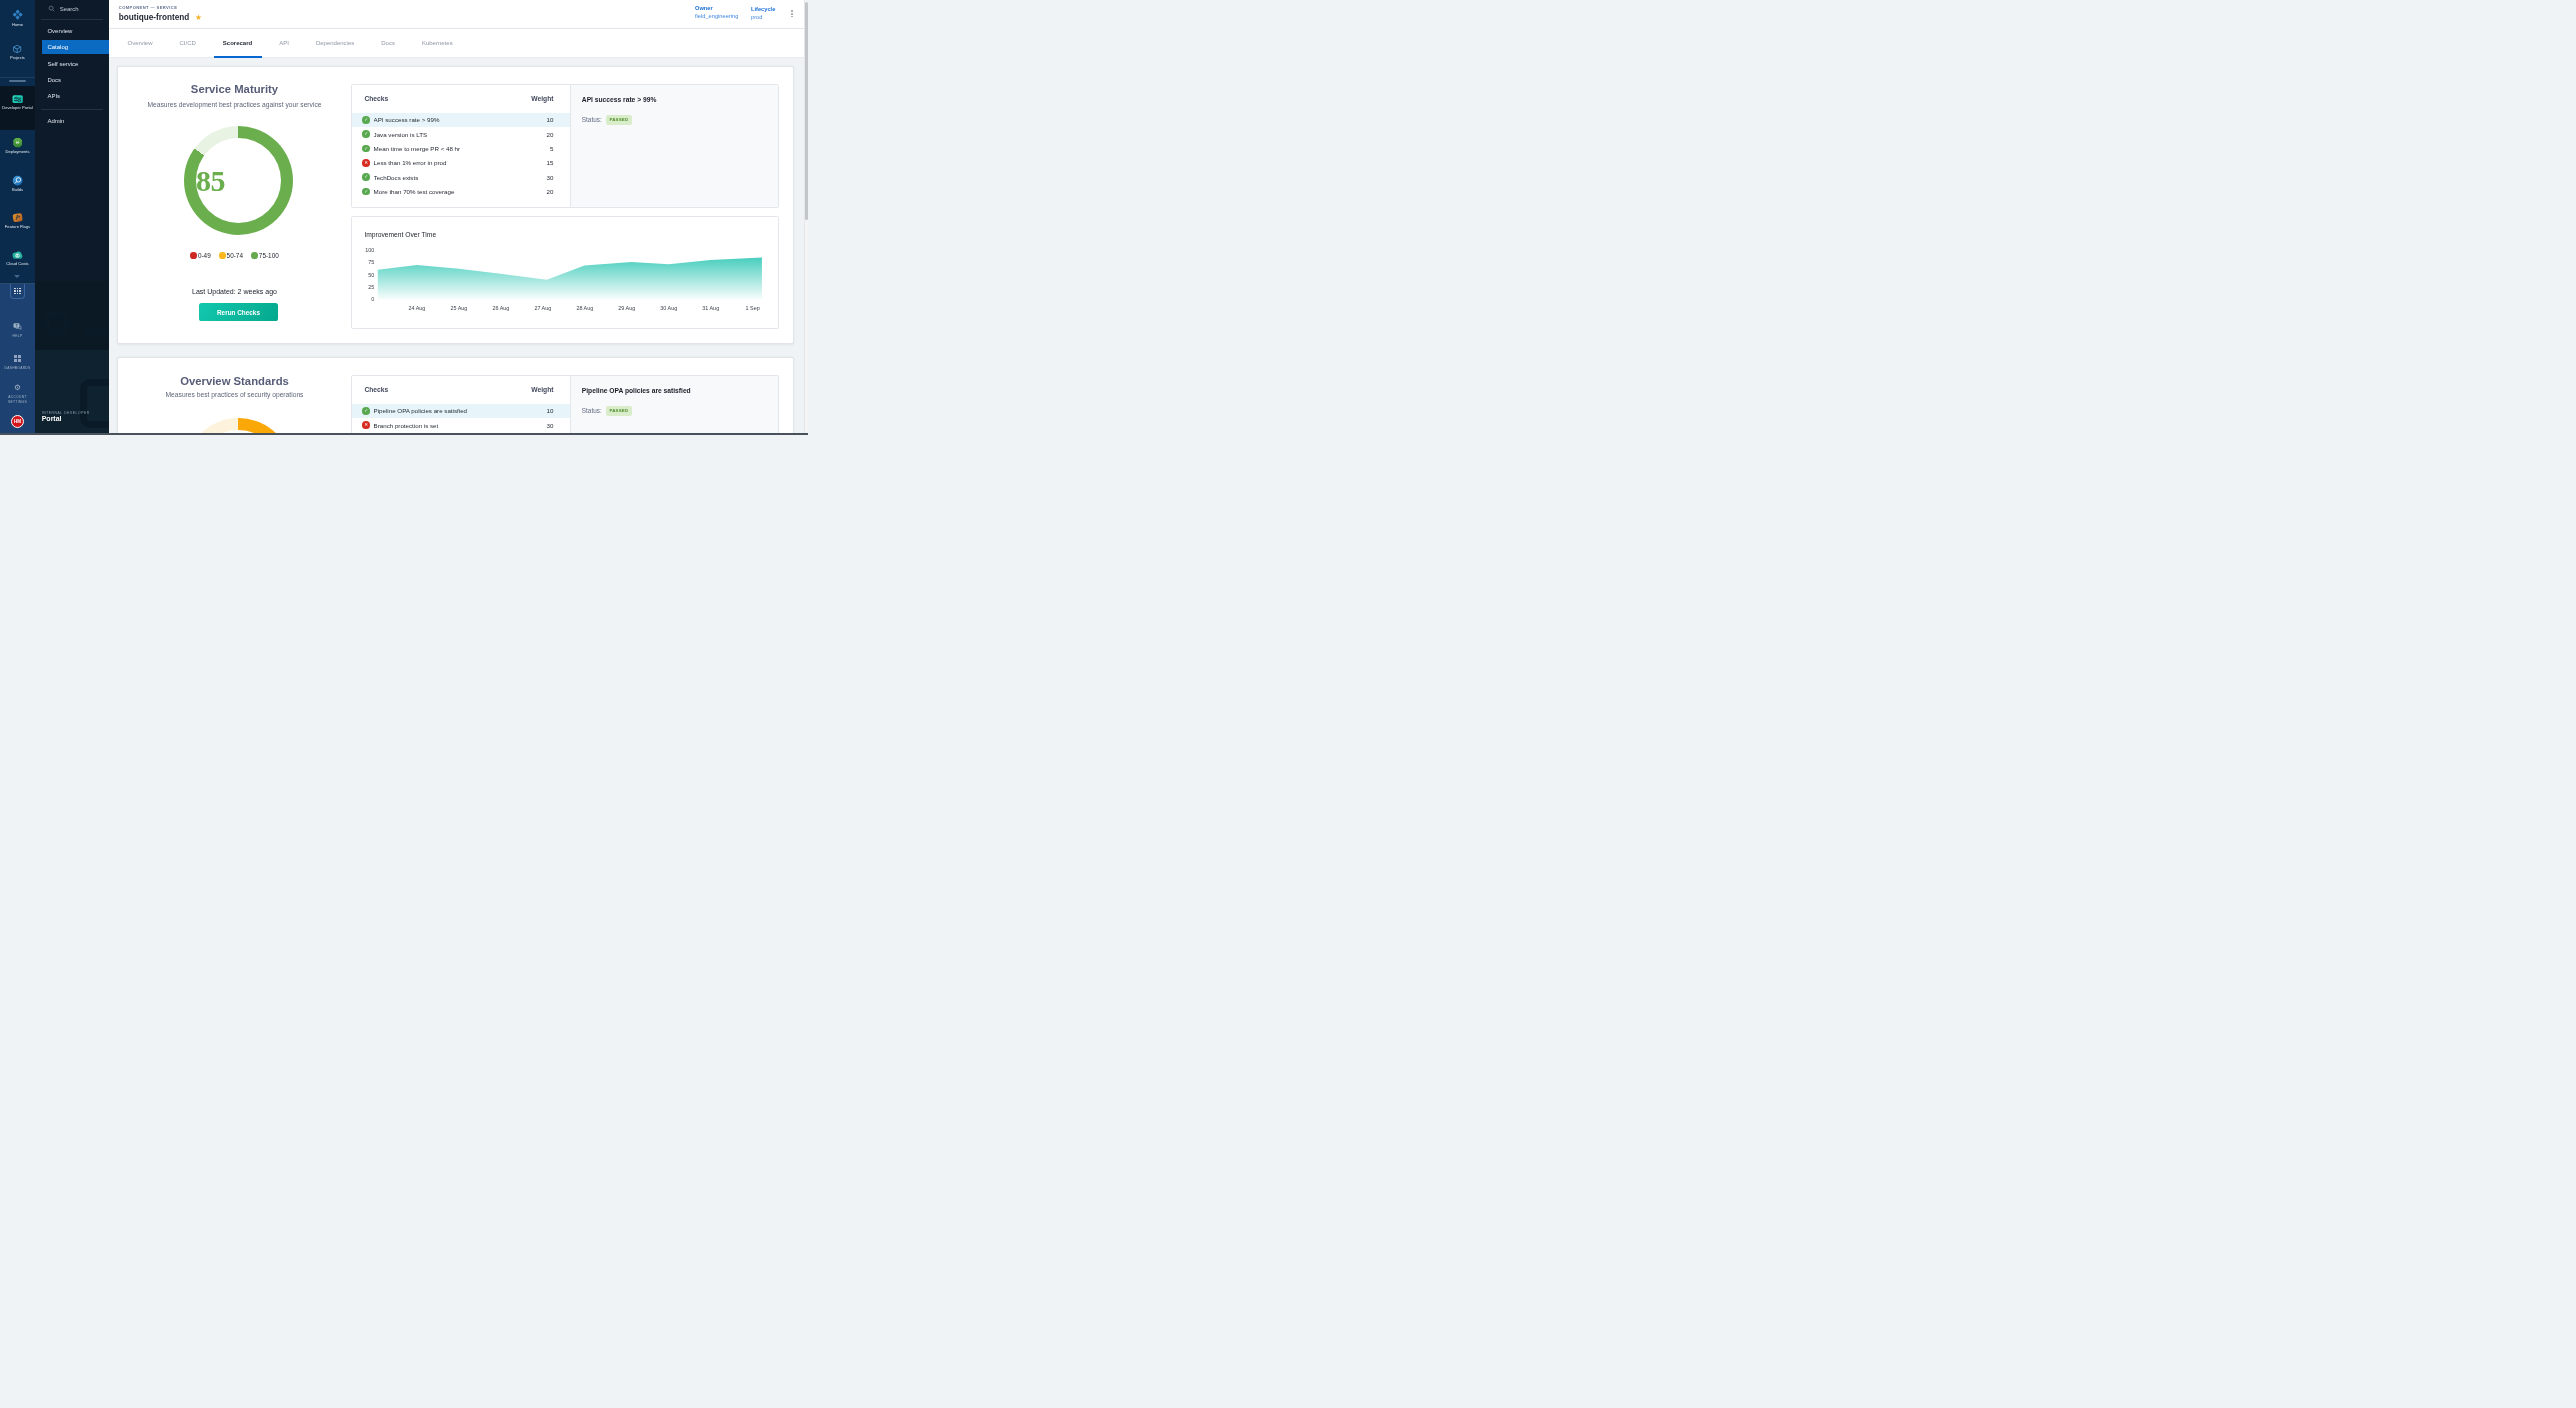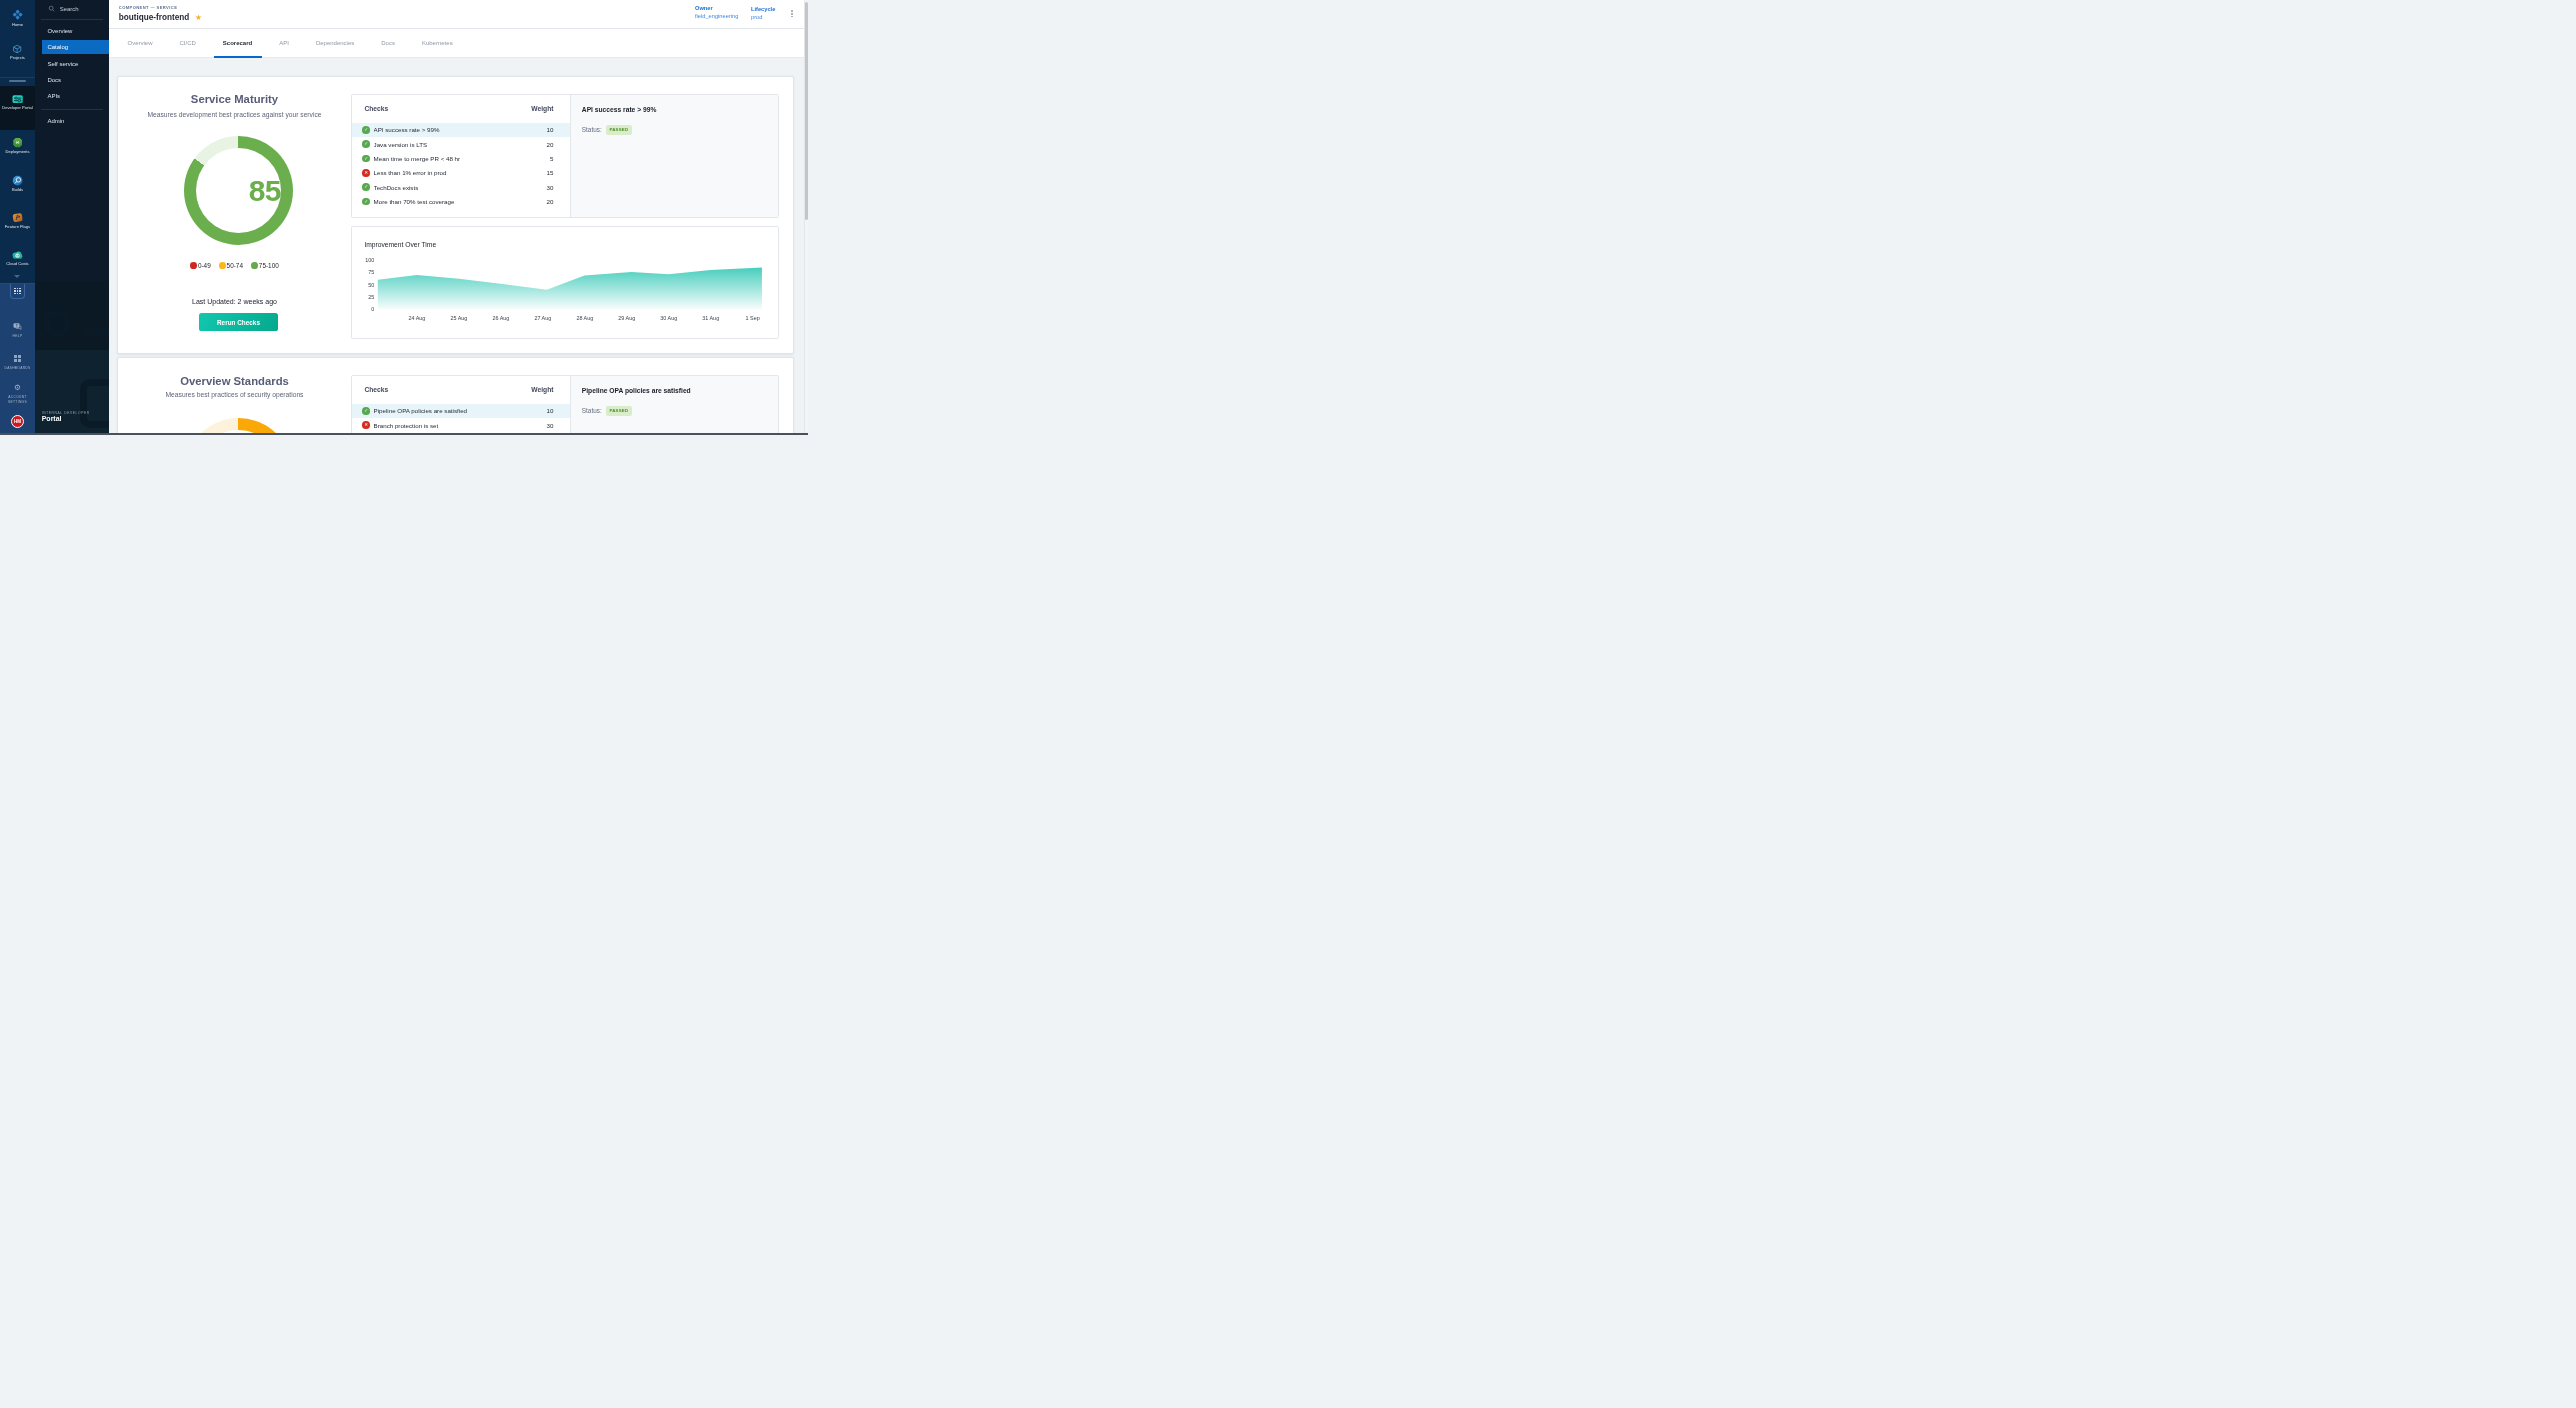"Service Maturity" .card1 { top: 76px -> 66px }
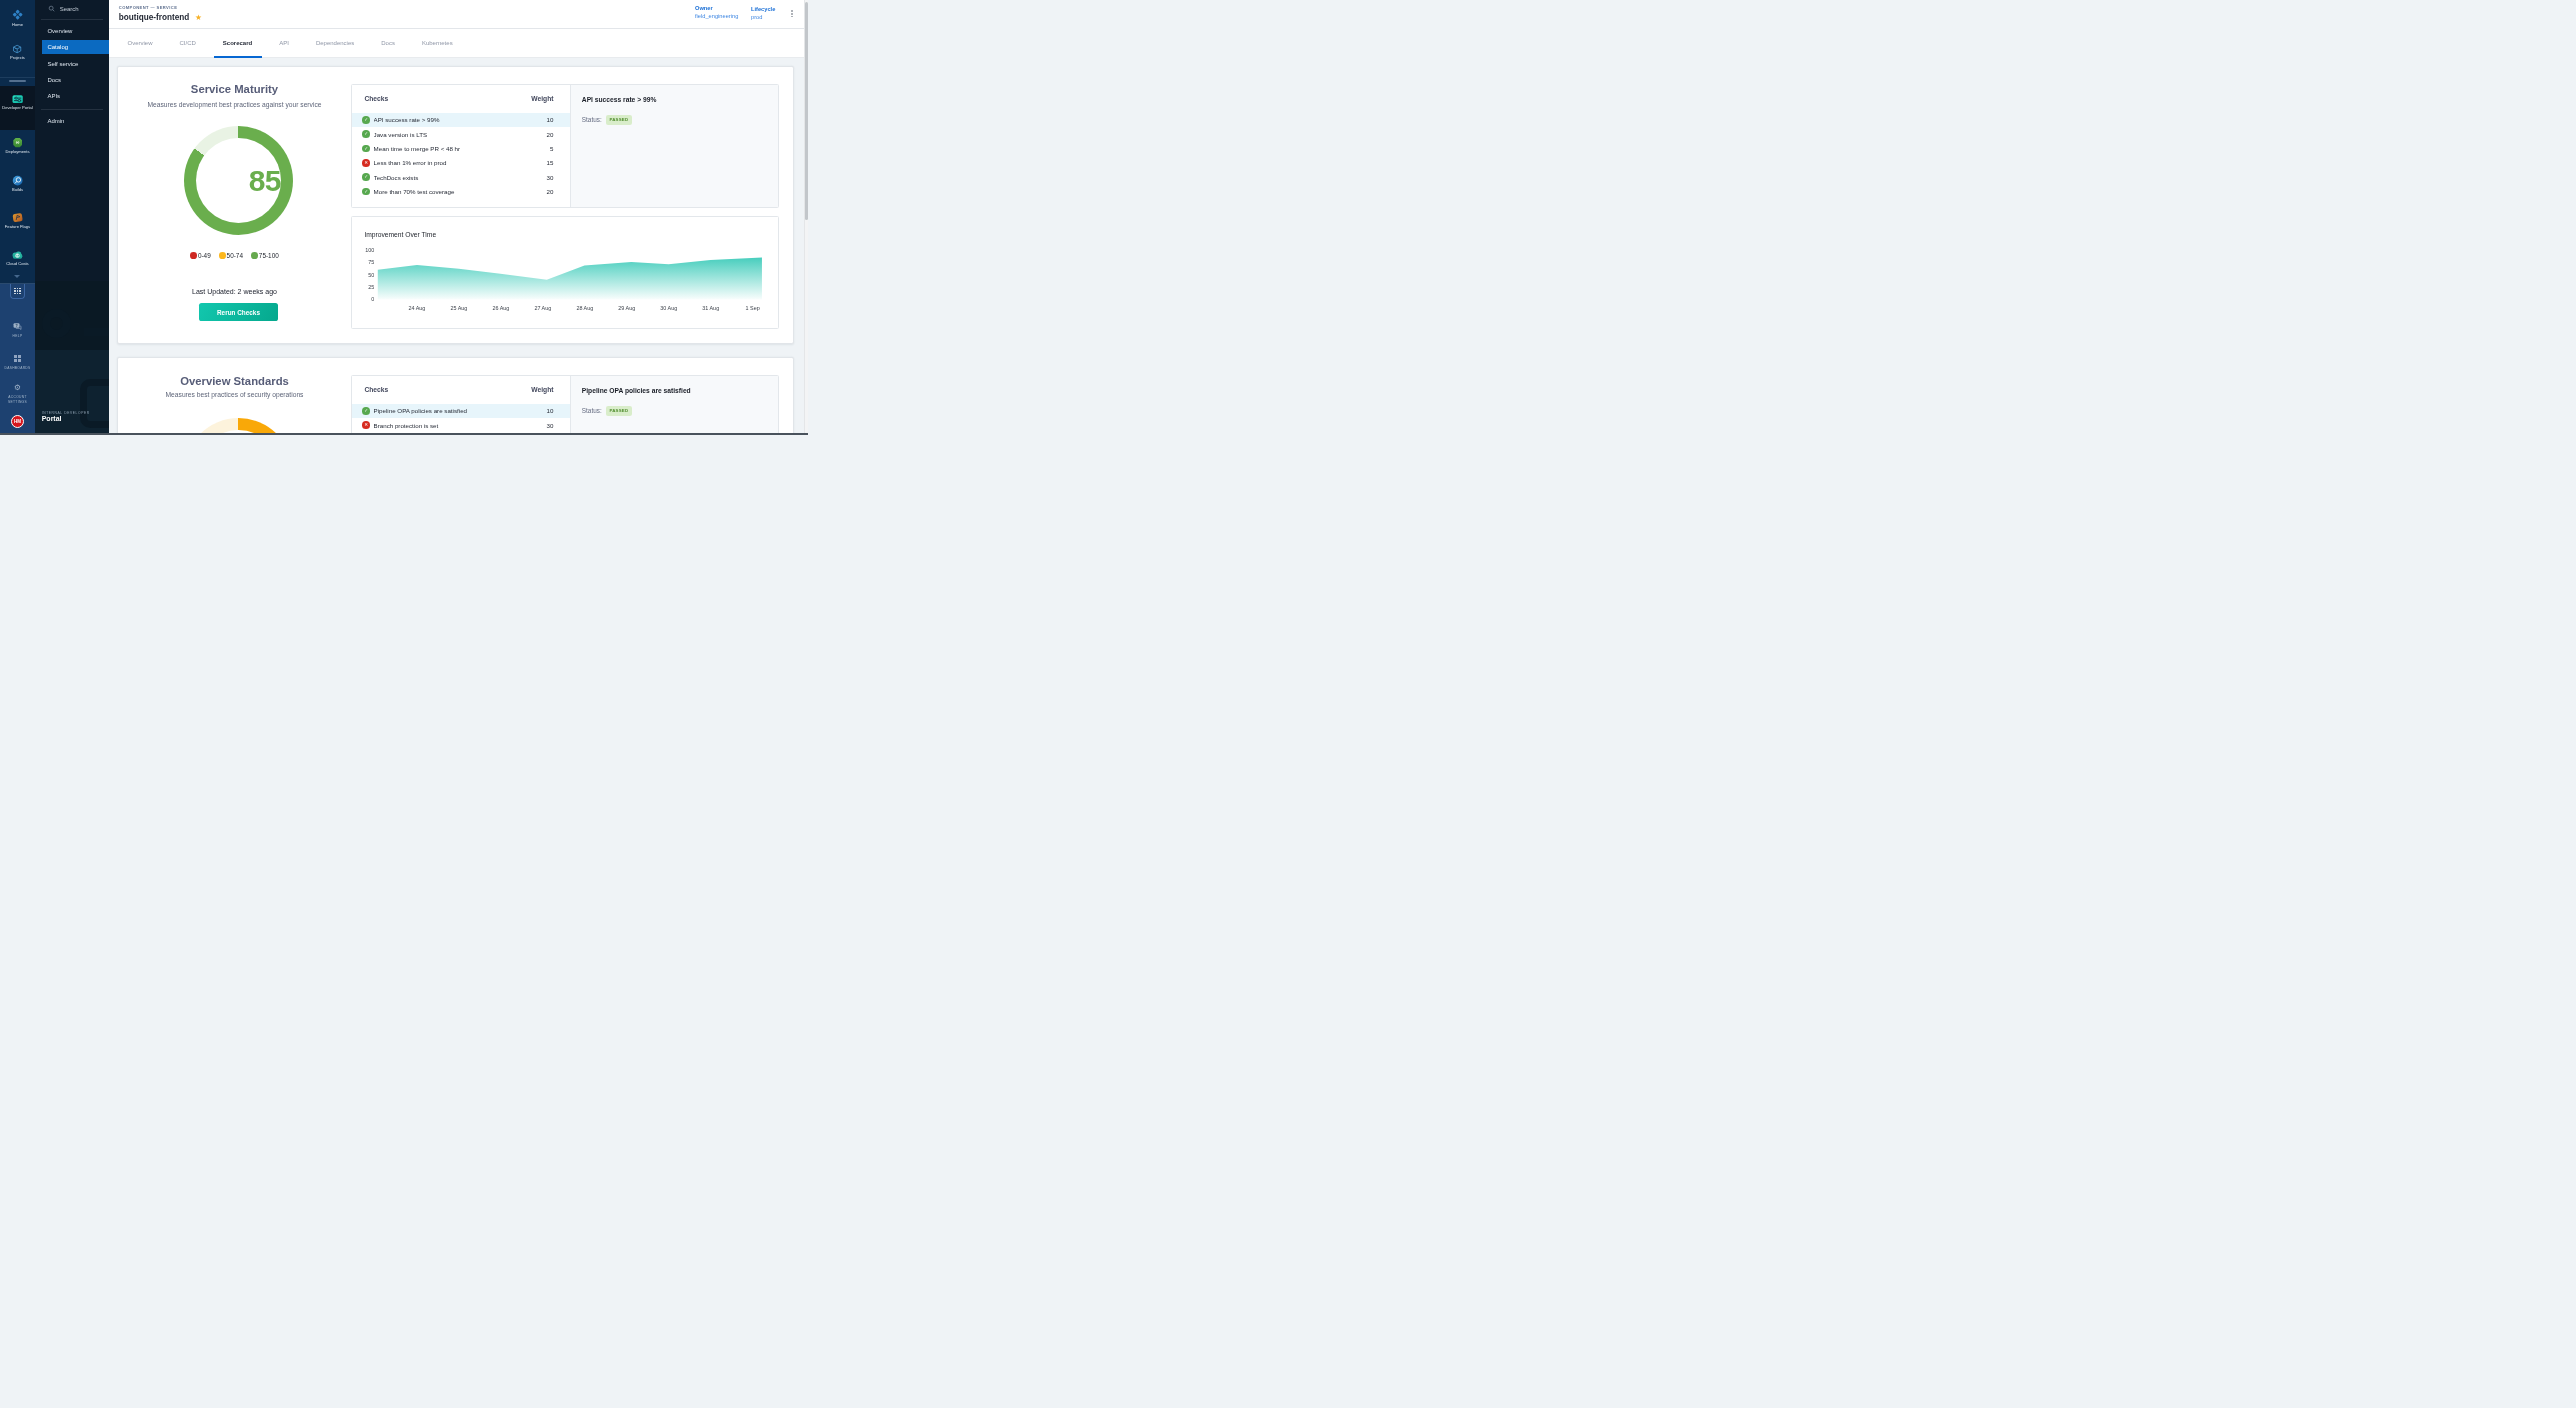"85" .gauge-inner { font-family: none -> Liberation Serif, serif; justify-content: flex-end -> flex-start }
